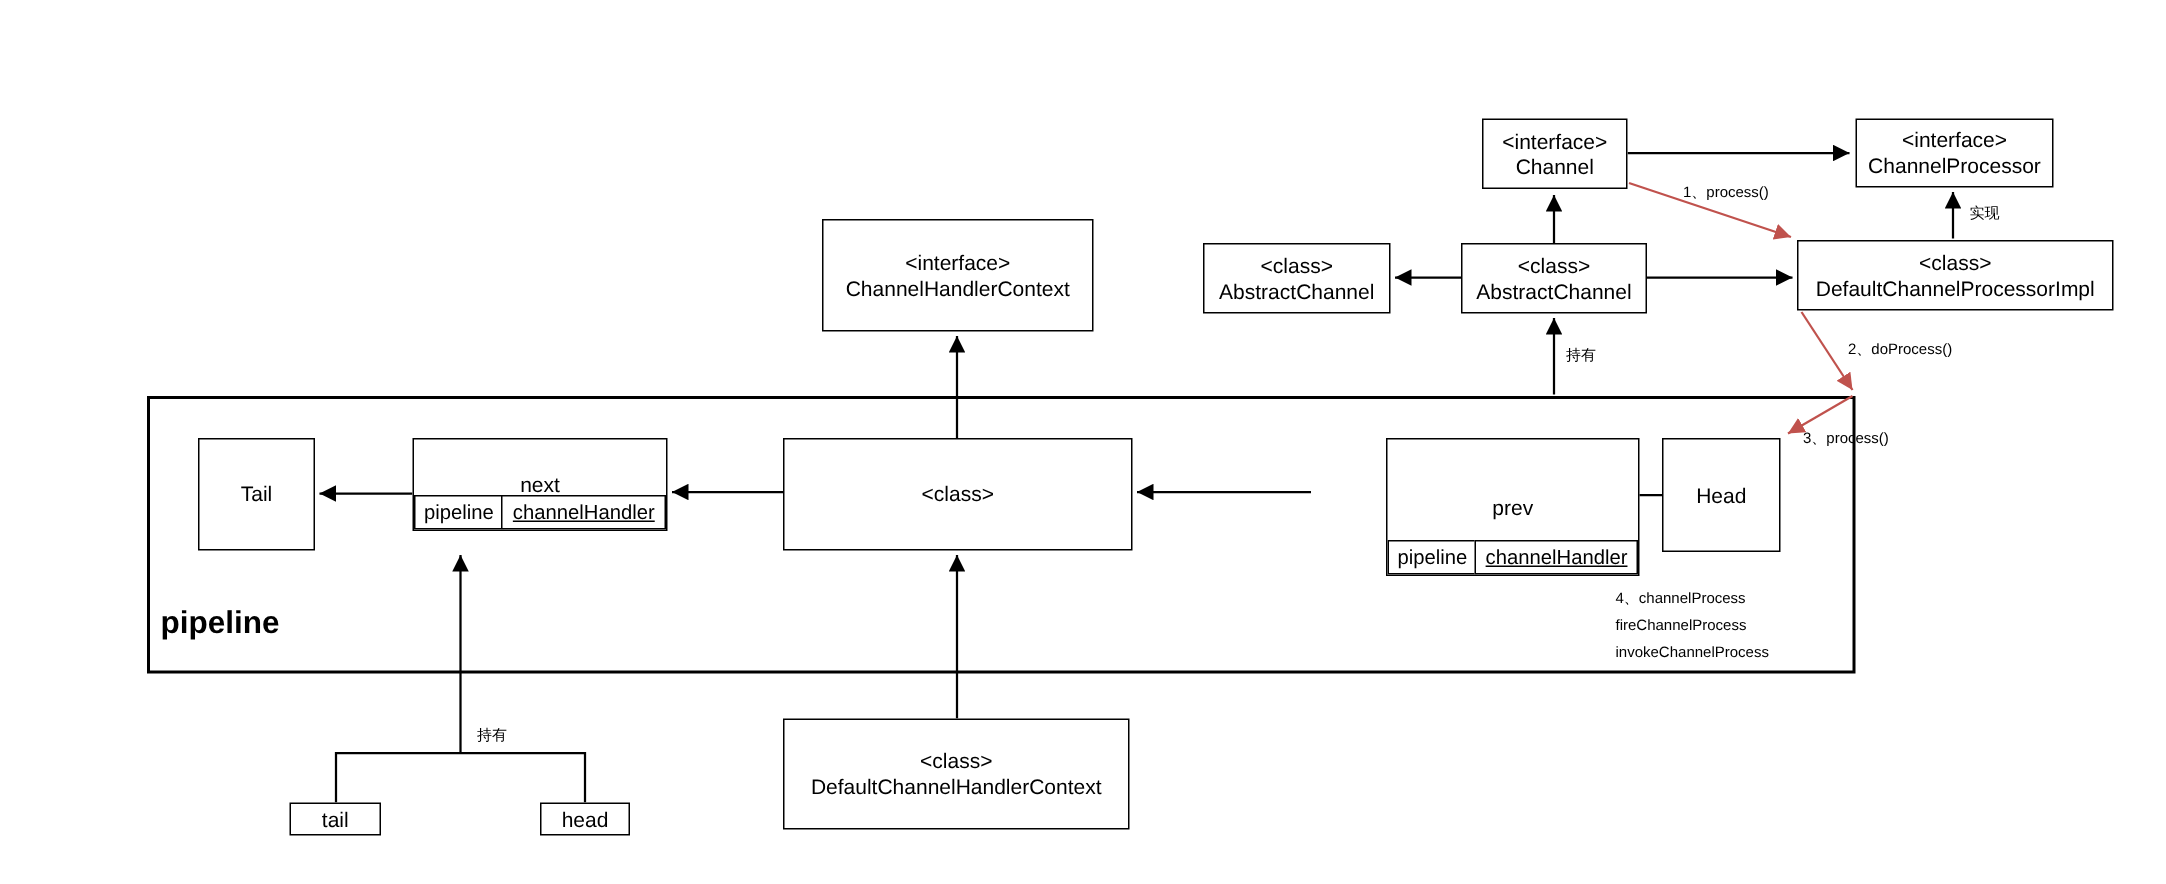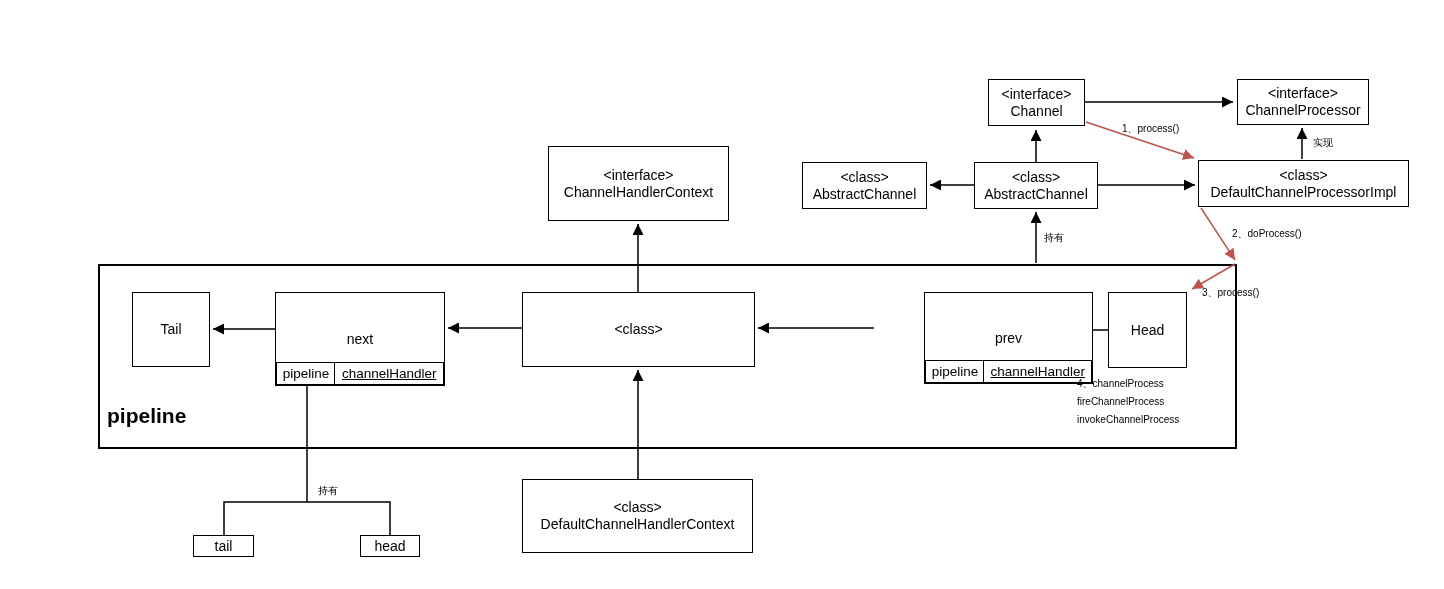"next" div.node { height: 94px -> 62px }
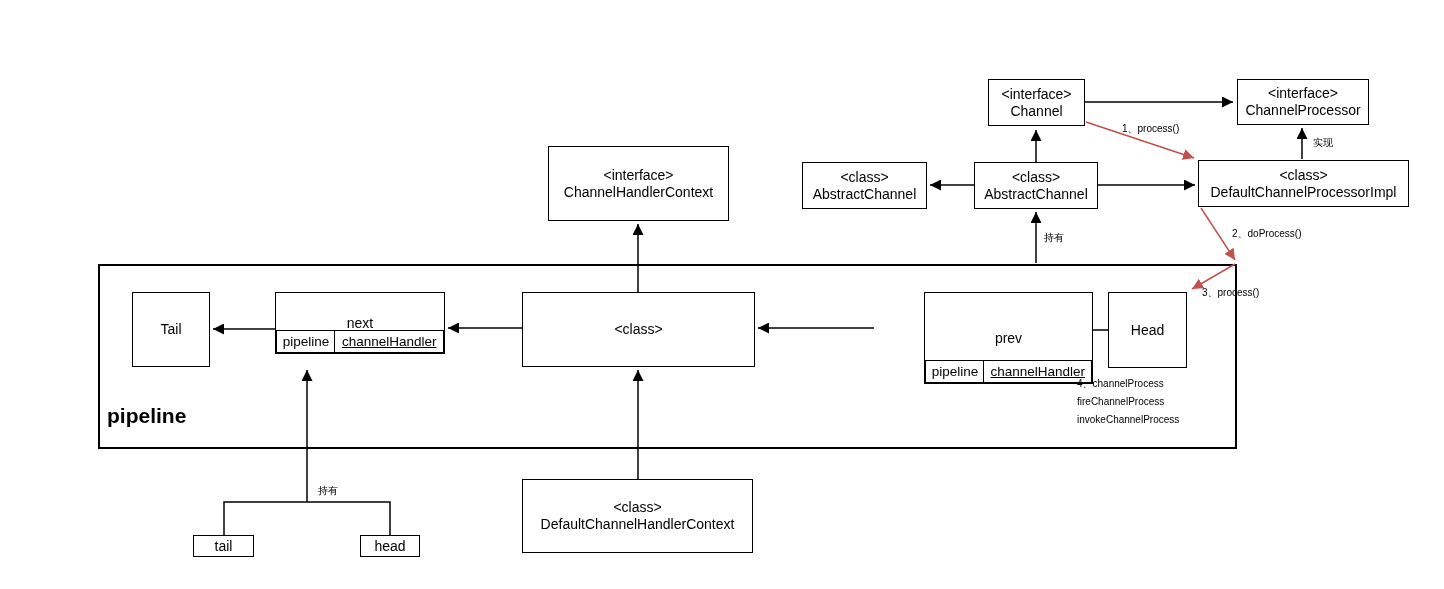"4、channelProcess" div.edge-label { top: 375px -> 391px }
